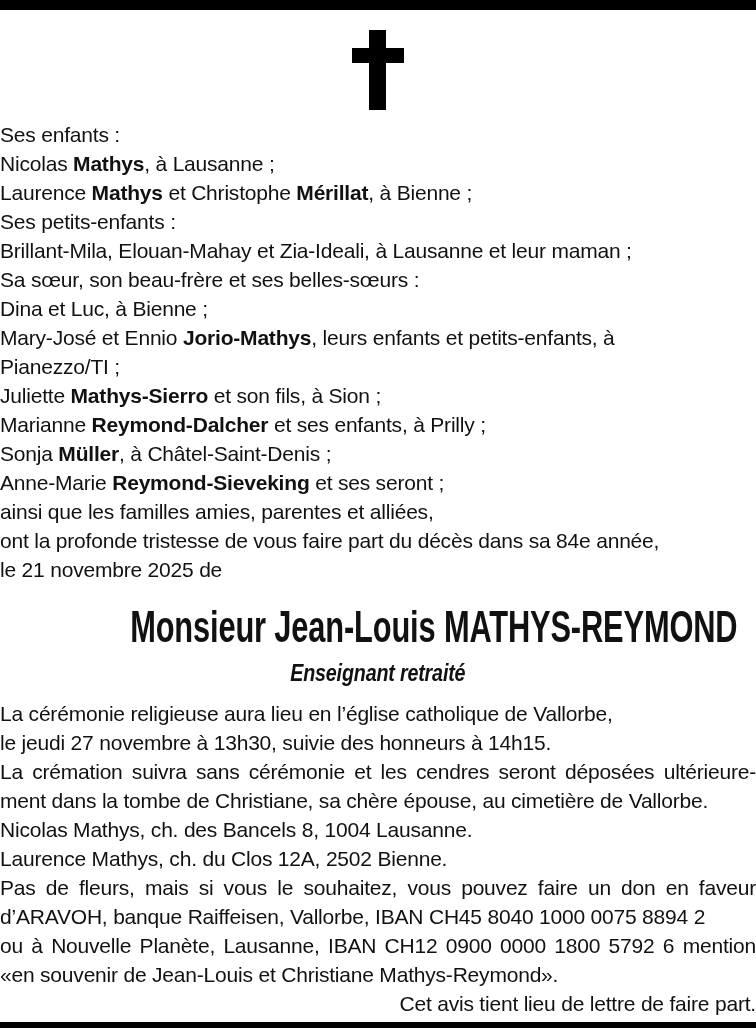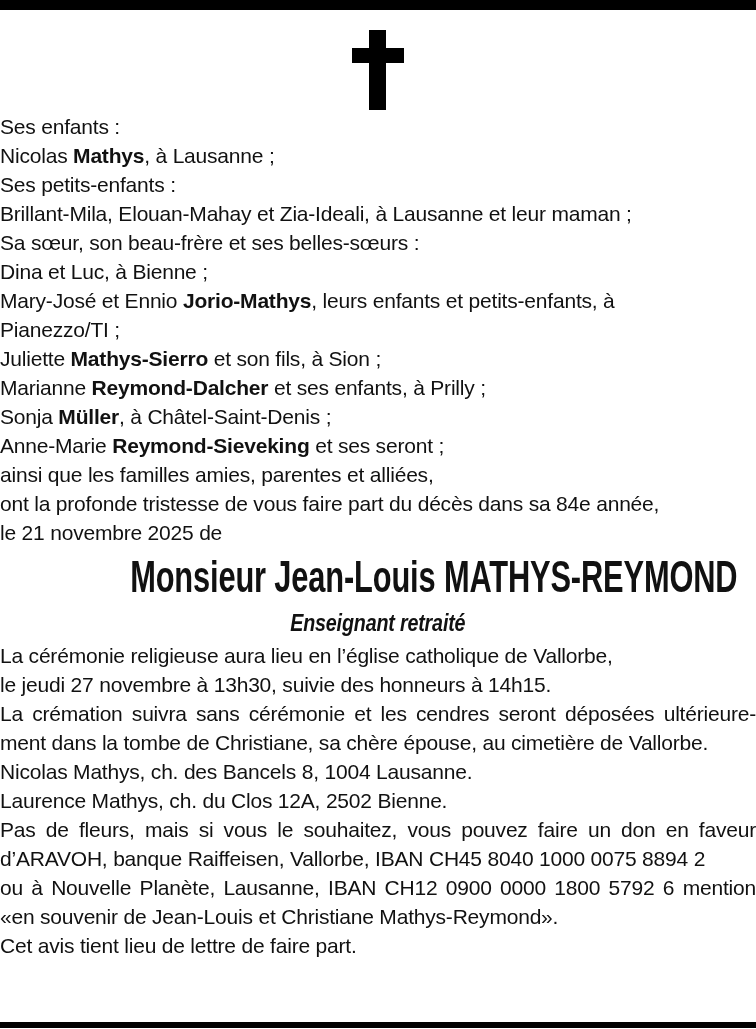"Ses enfants :" .text-block { top: 112px -> 120px }
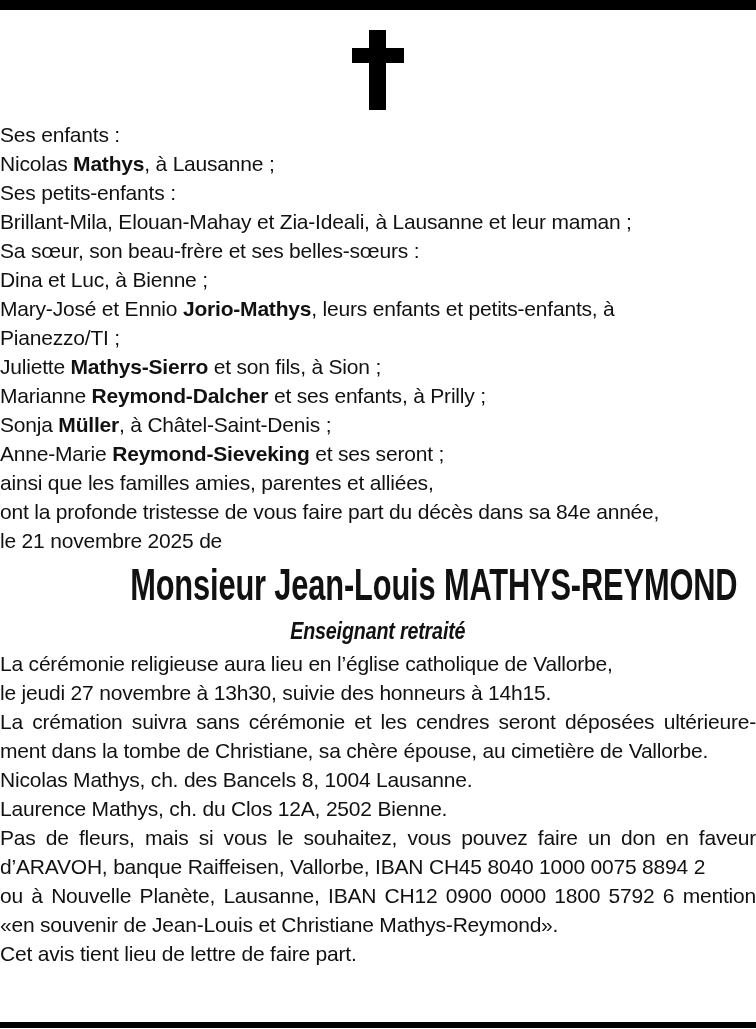"Laurence Mathys et Christophe Mérillat," div.line { html: none -> <div><span>Laurence </span><span>Mathys</span><span> et Christophe </span><span>Mérillat</span><span>, à Bienne ;</span></div> }
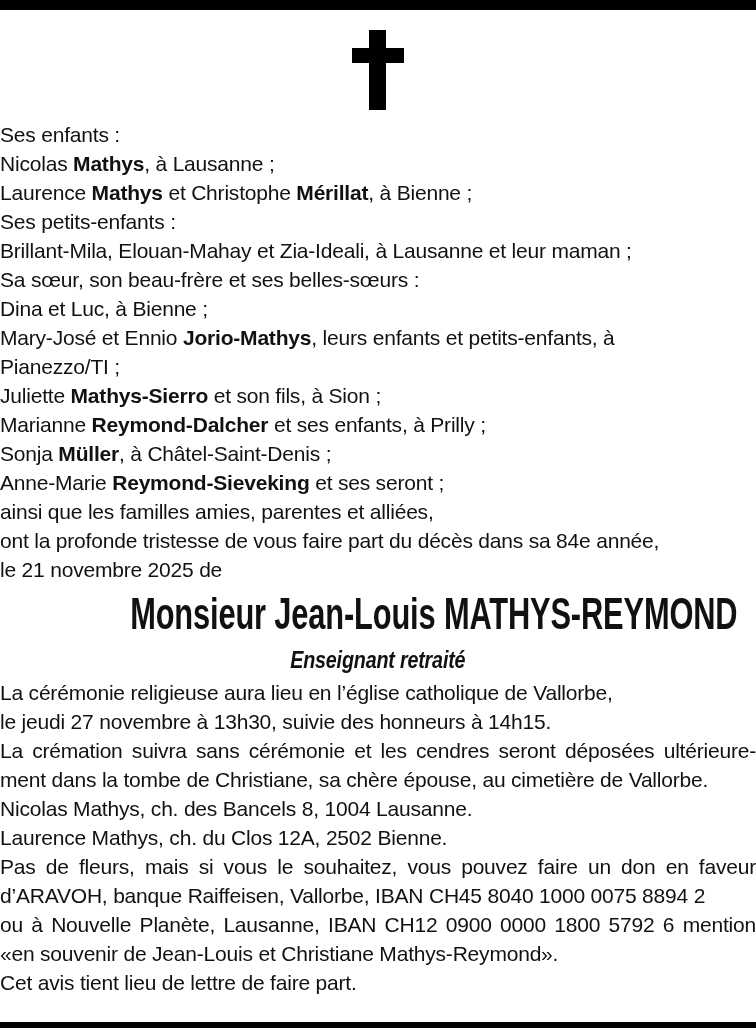"Monsieur Jean-Louis MATHYS-REYMOND" .line.title { margin-top: 7px -> 20px }
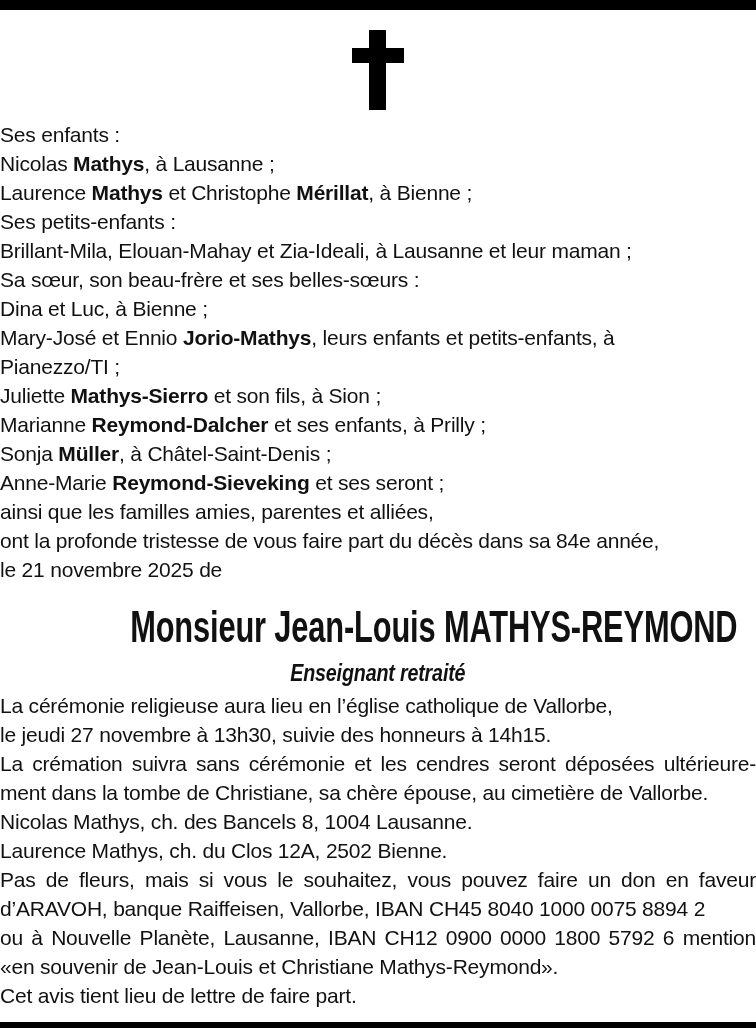"Enseignant retraité" .line.subtitle { margin-bottom: 2px -> 10px }
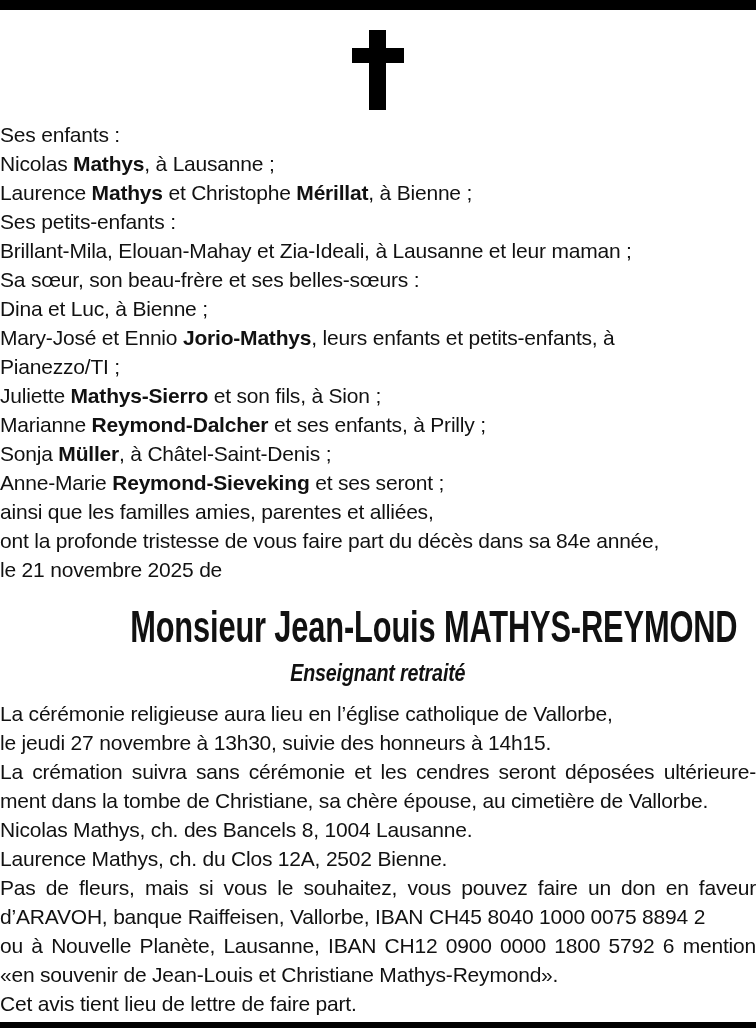"Cet avis tient lieu de" .line.center { text-align: left -> right }
